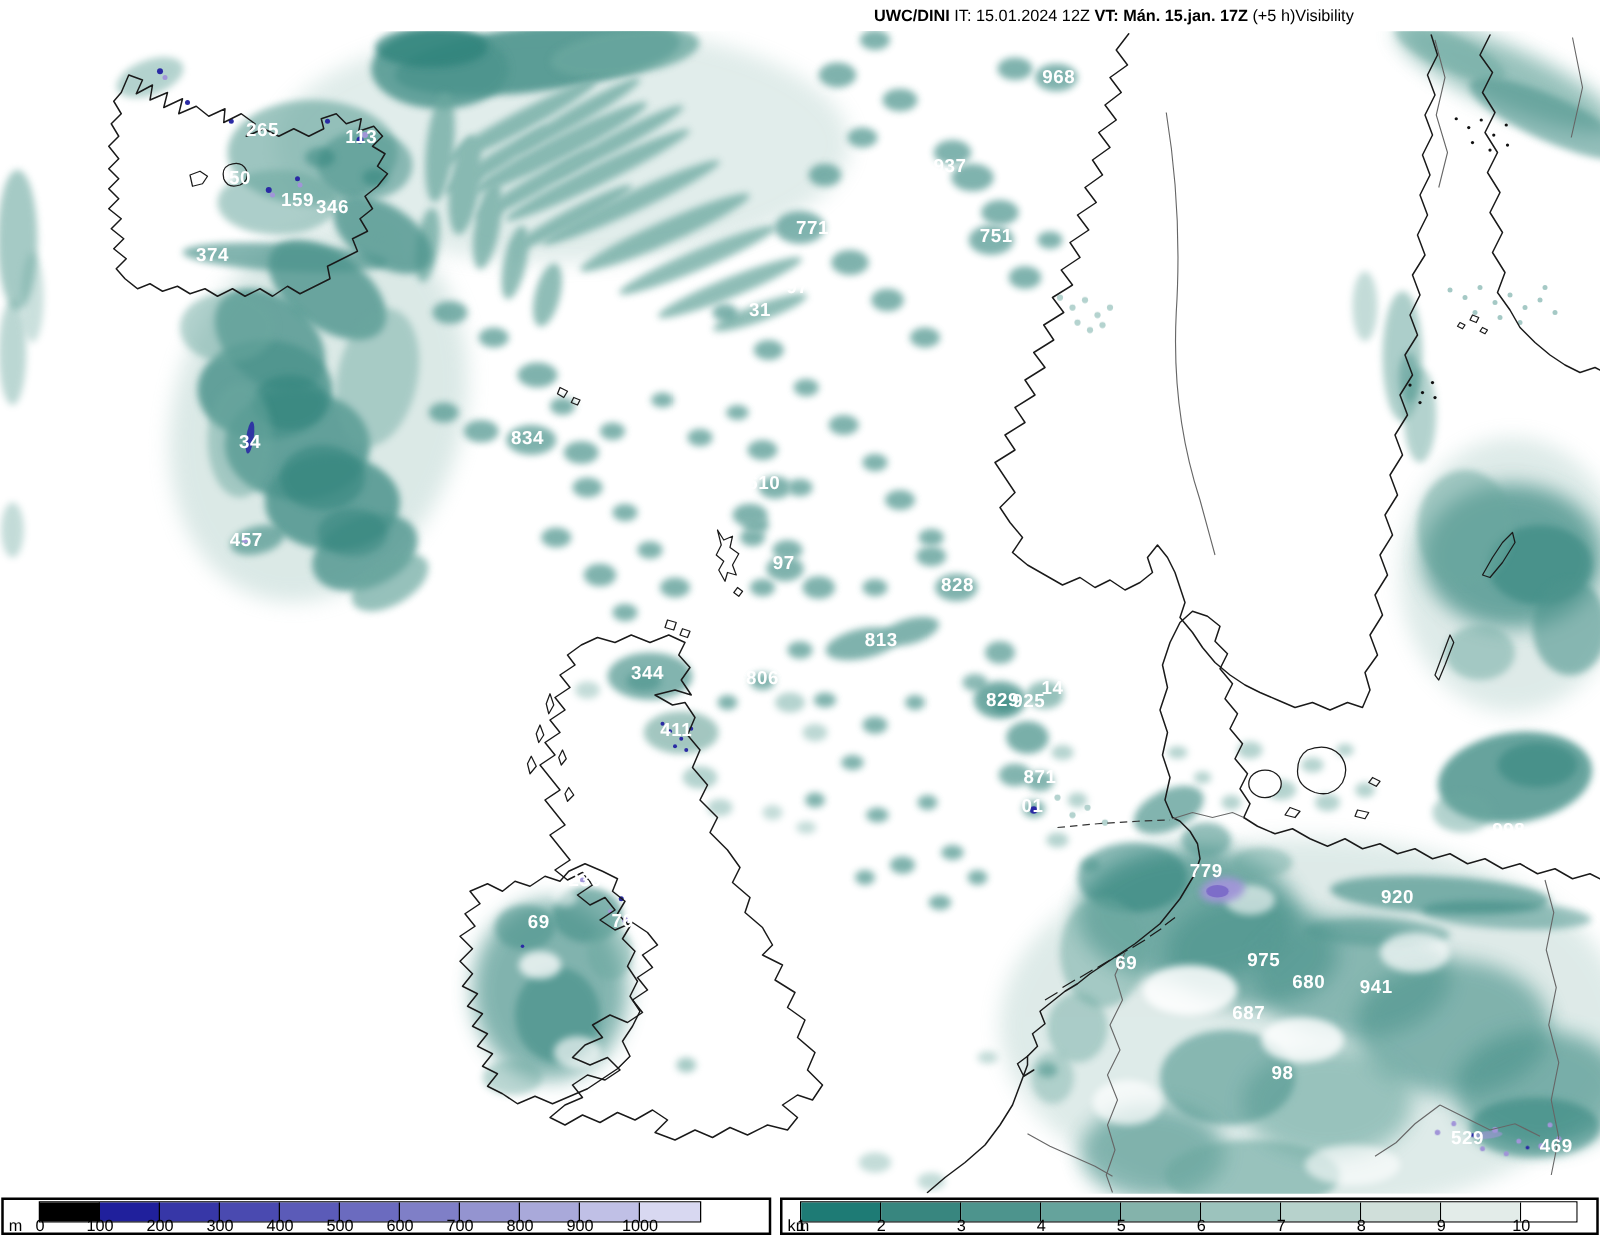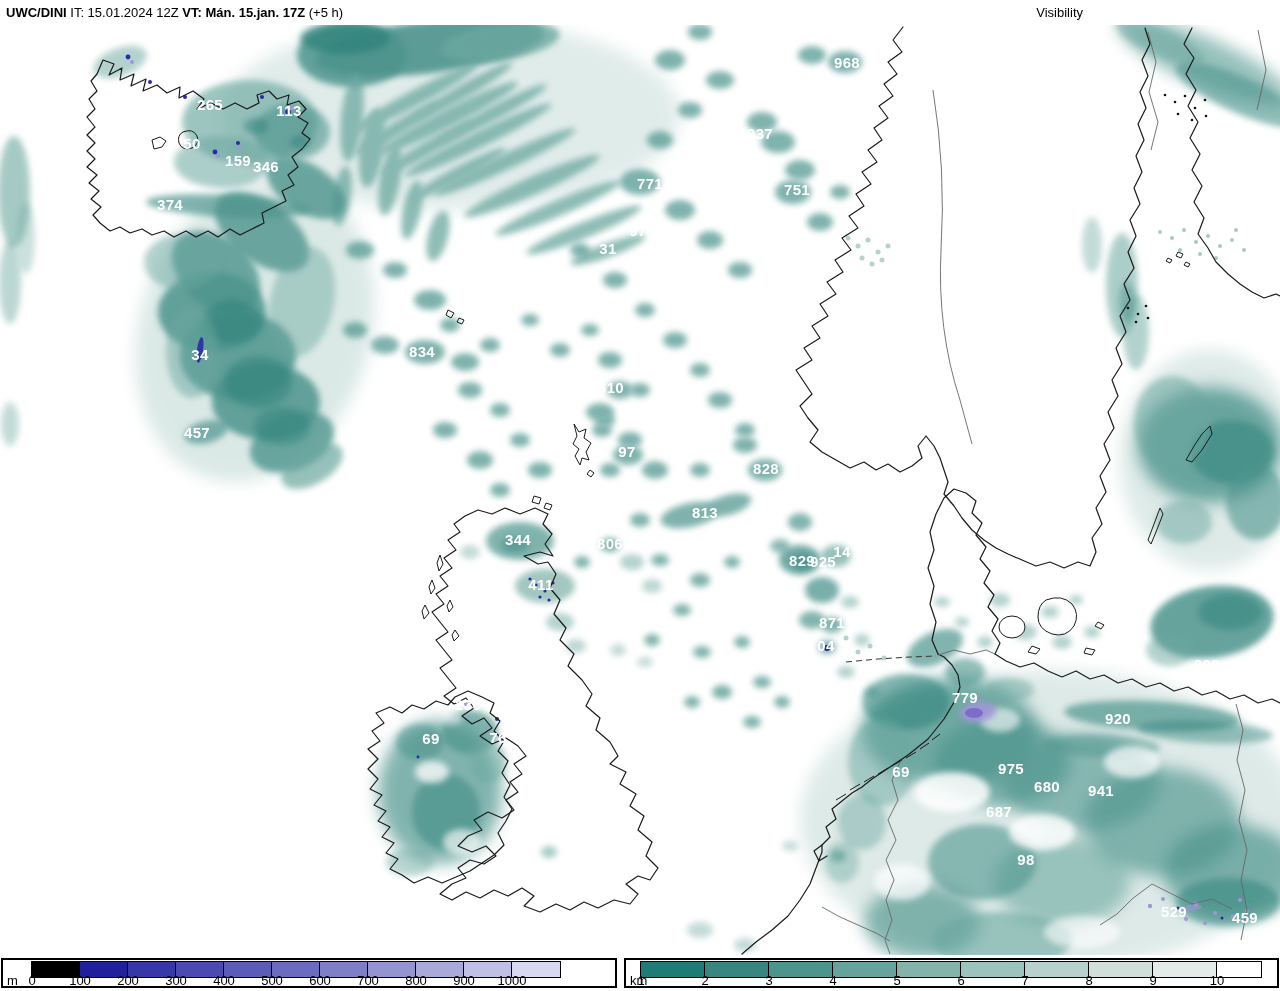"UWC/DINI IT: 15.01.2024 12Z VT:" .titlebar { justify-content: space-between -> flex-end }
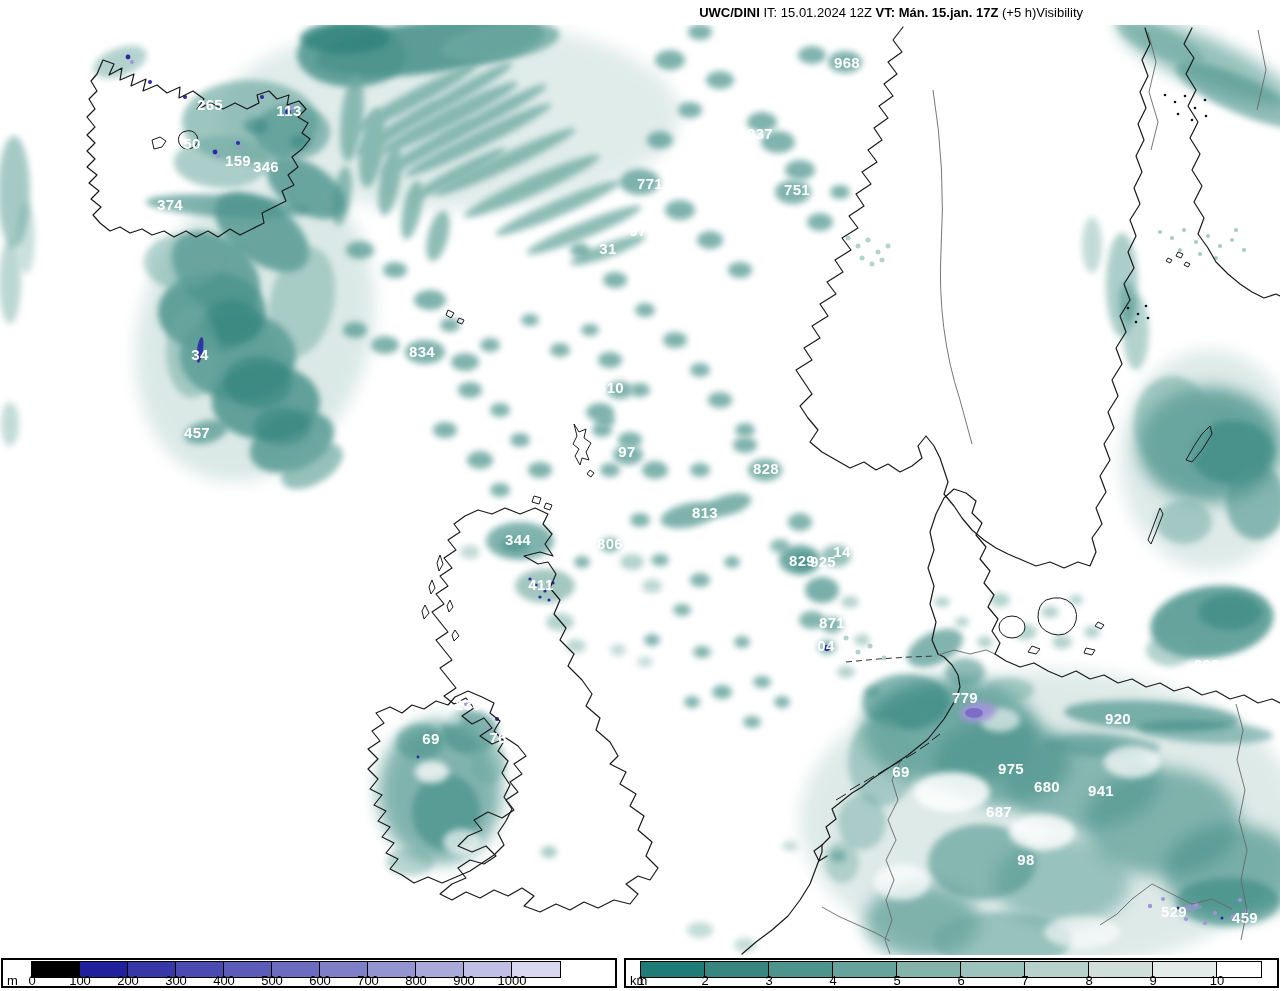"04" div.maplabel { text: 04 -> 01 }
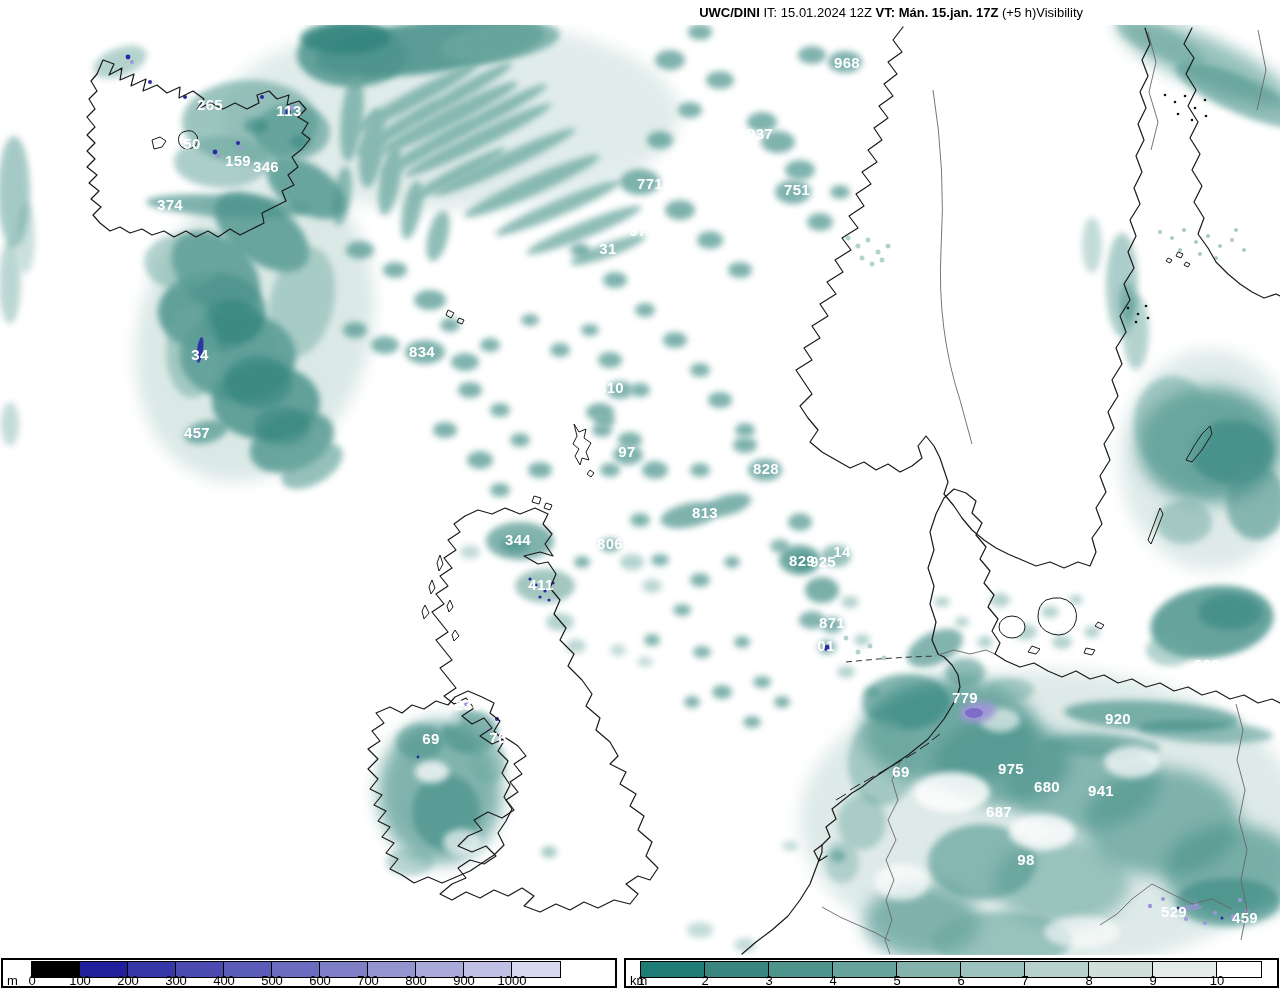"459" div.maplabel { text: 459 -> 469 }
